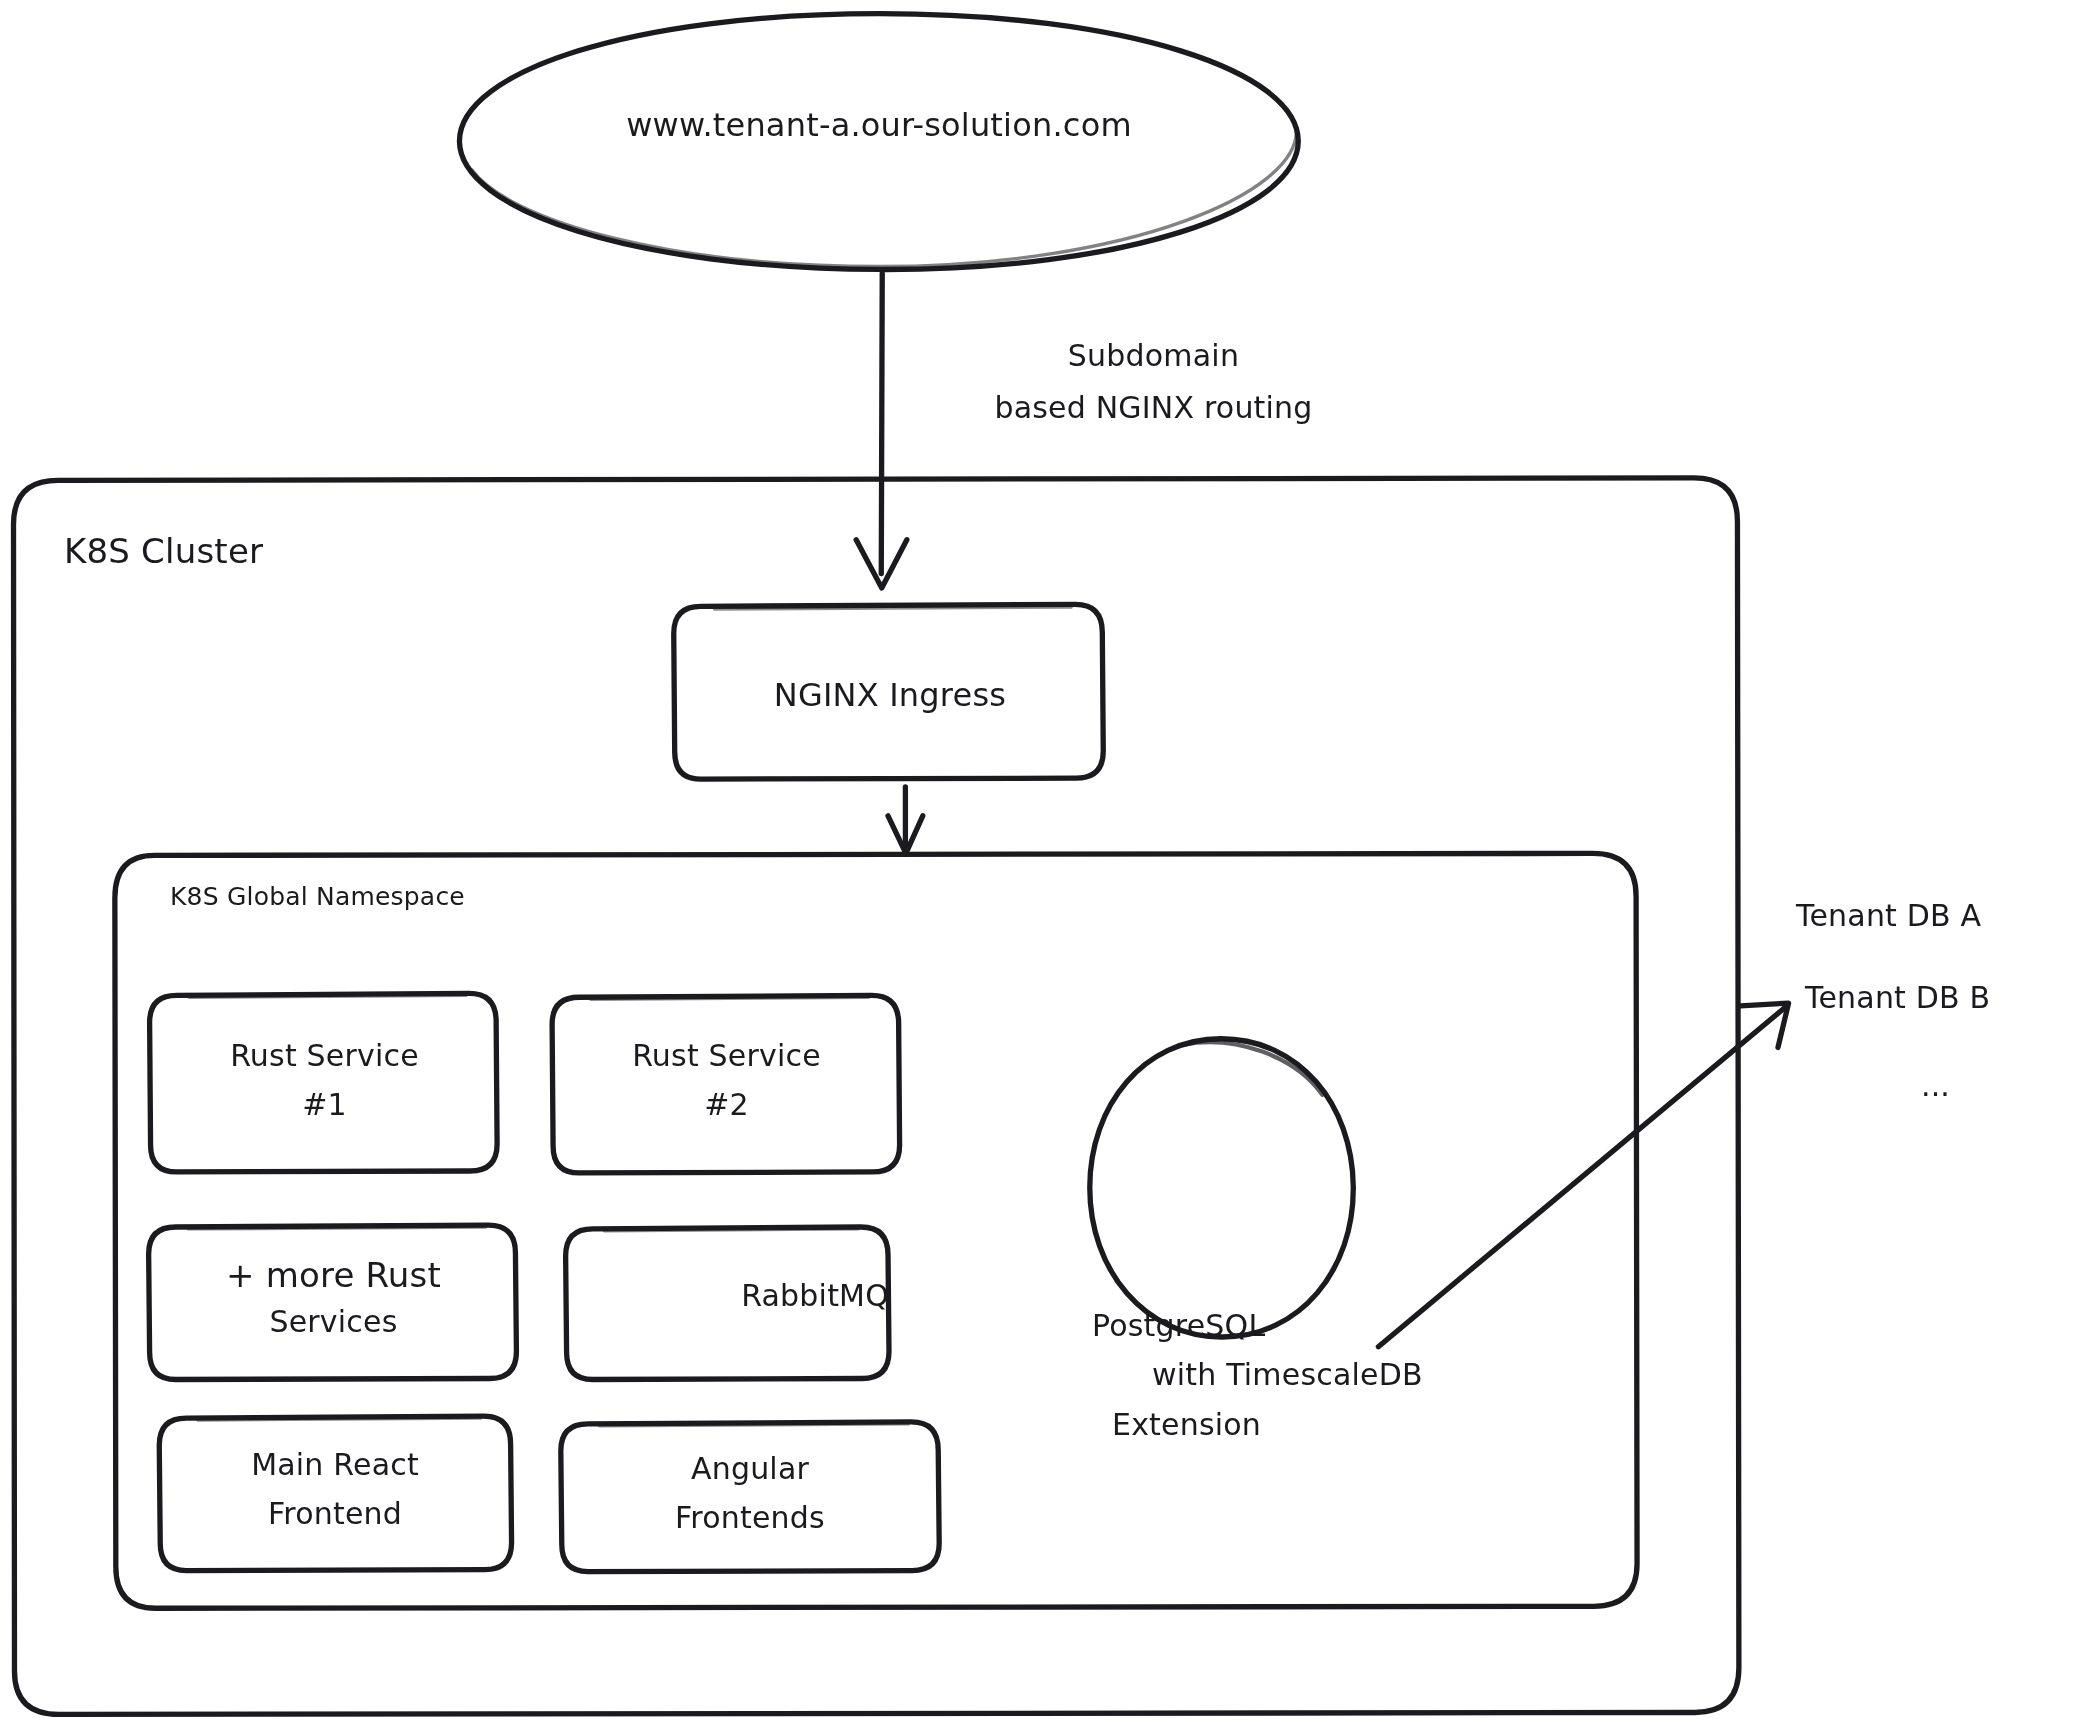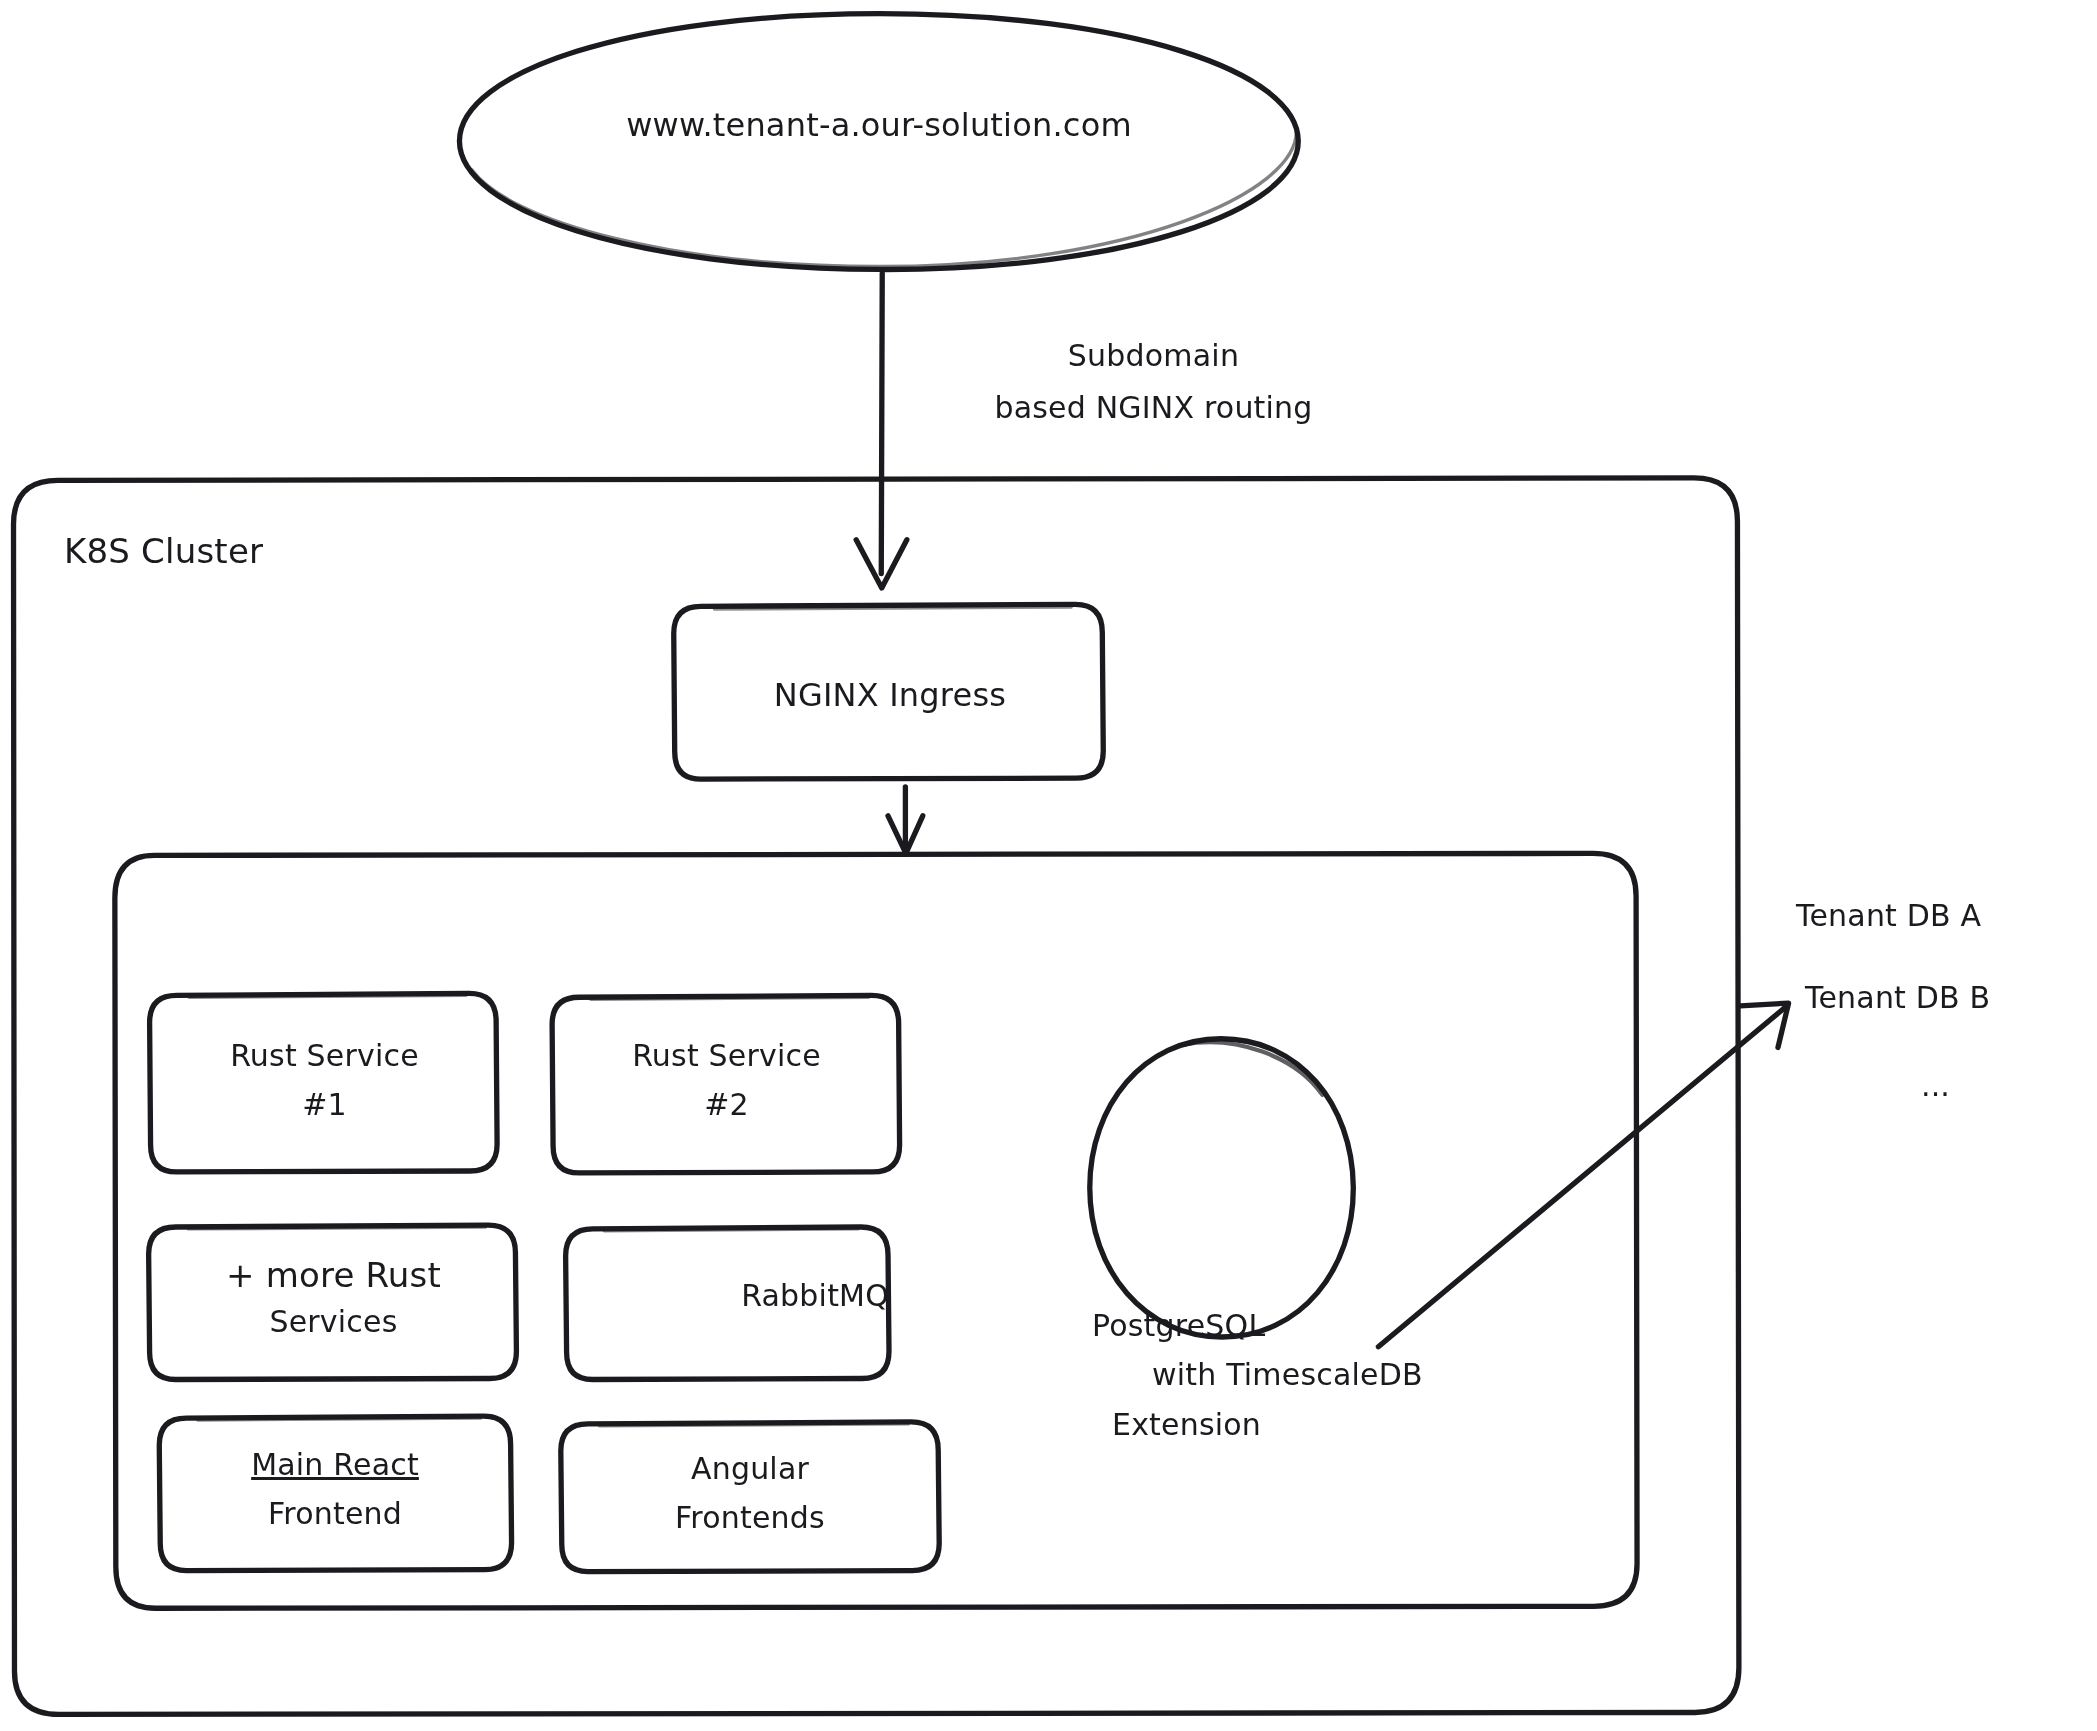"K8S Global Namespace" div.txt { html: none -> <div>K8S Global Namespace</div> }
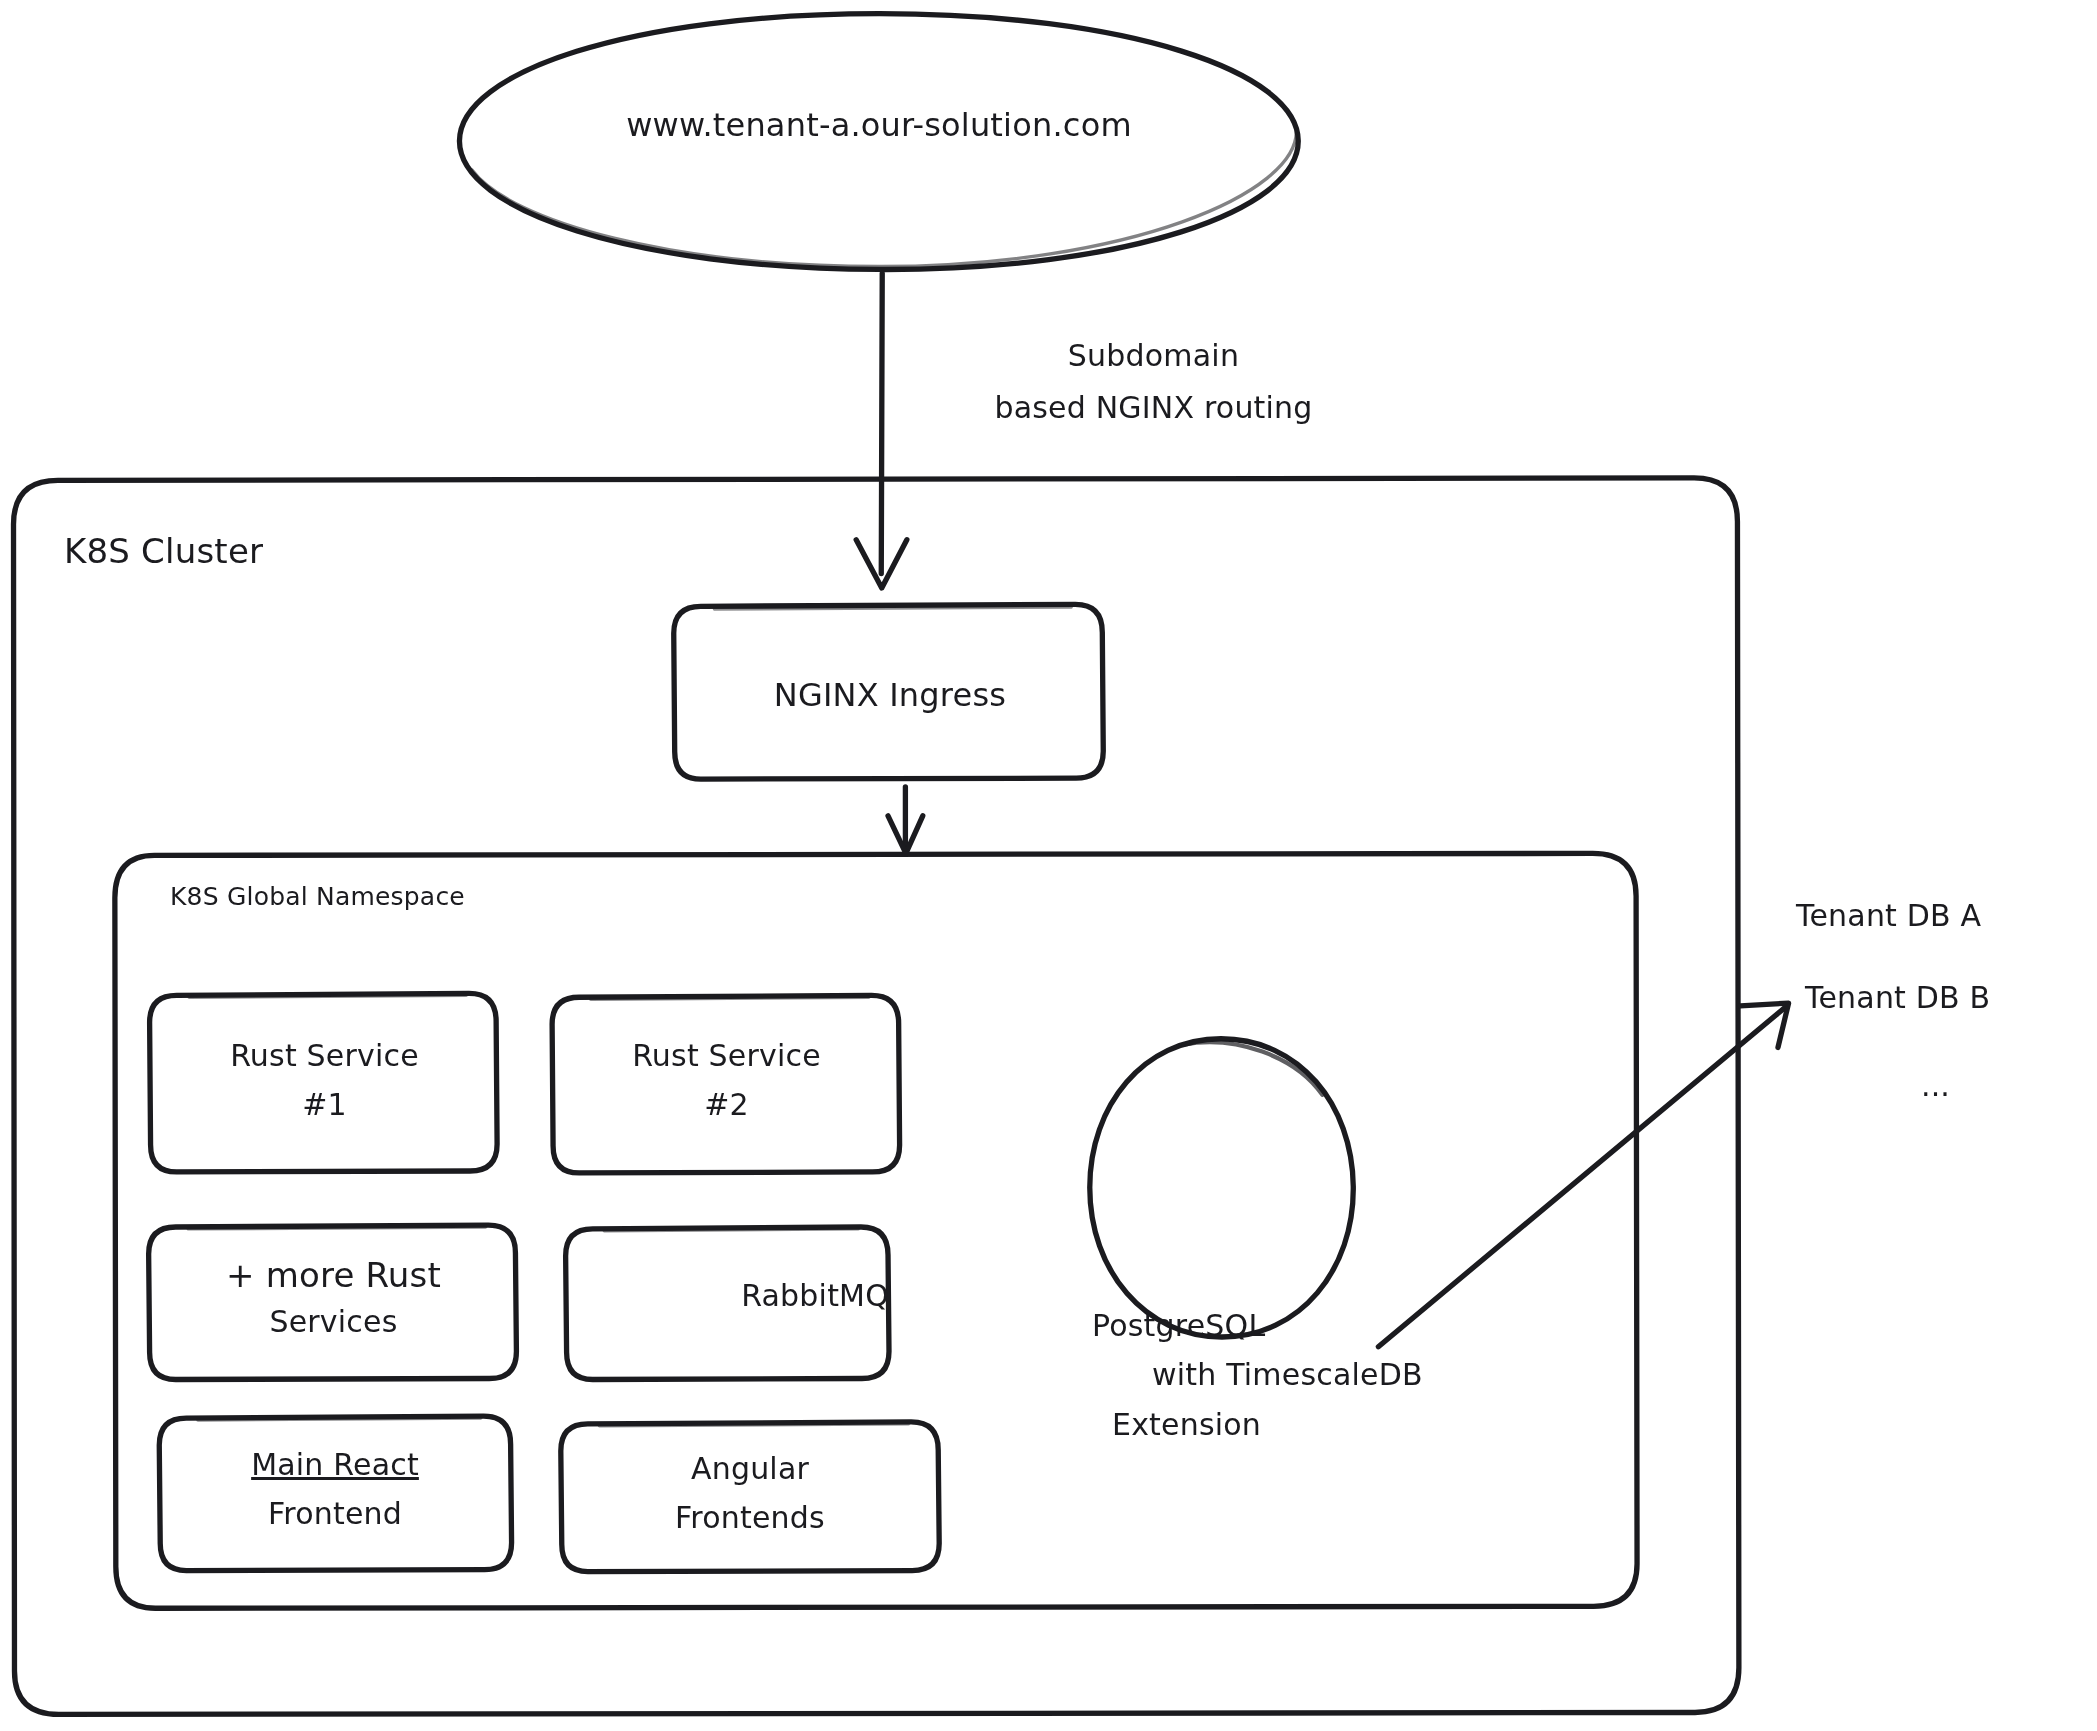"Main React" div.txt { text-decoration: underline -> none }
